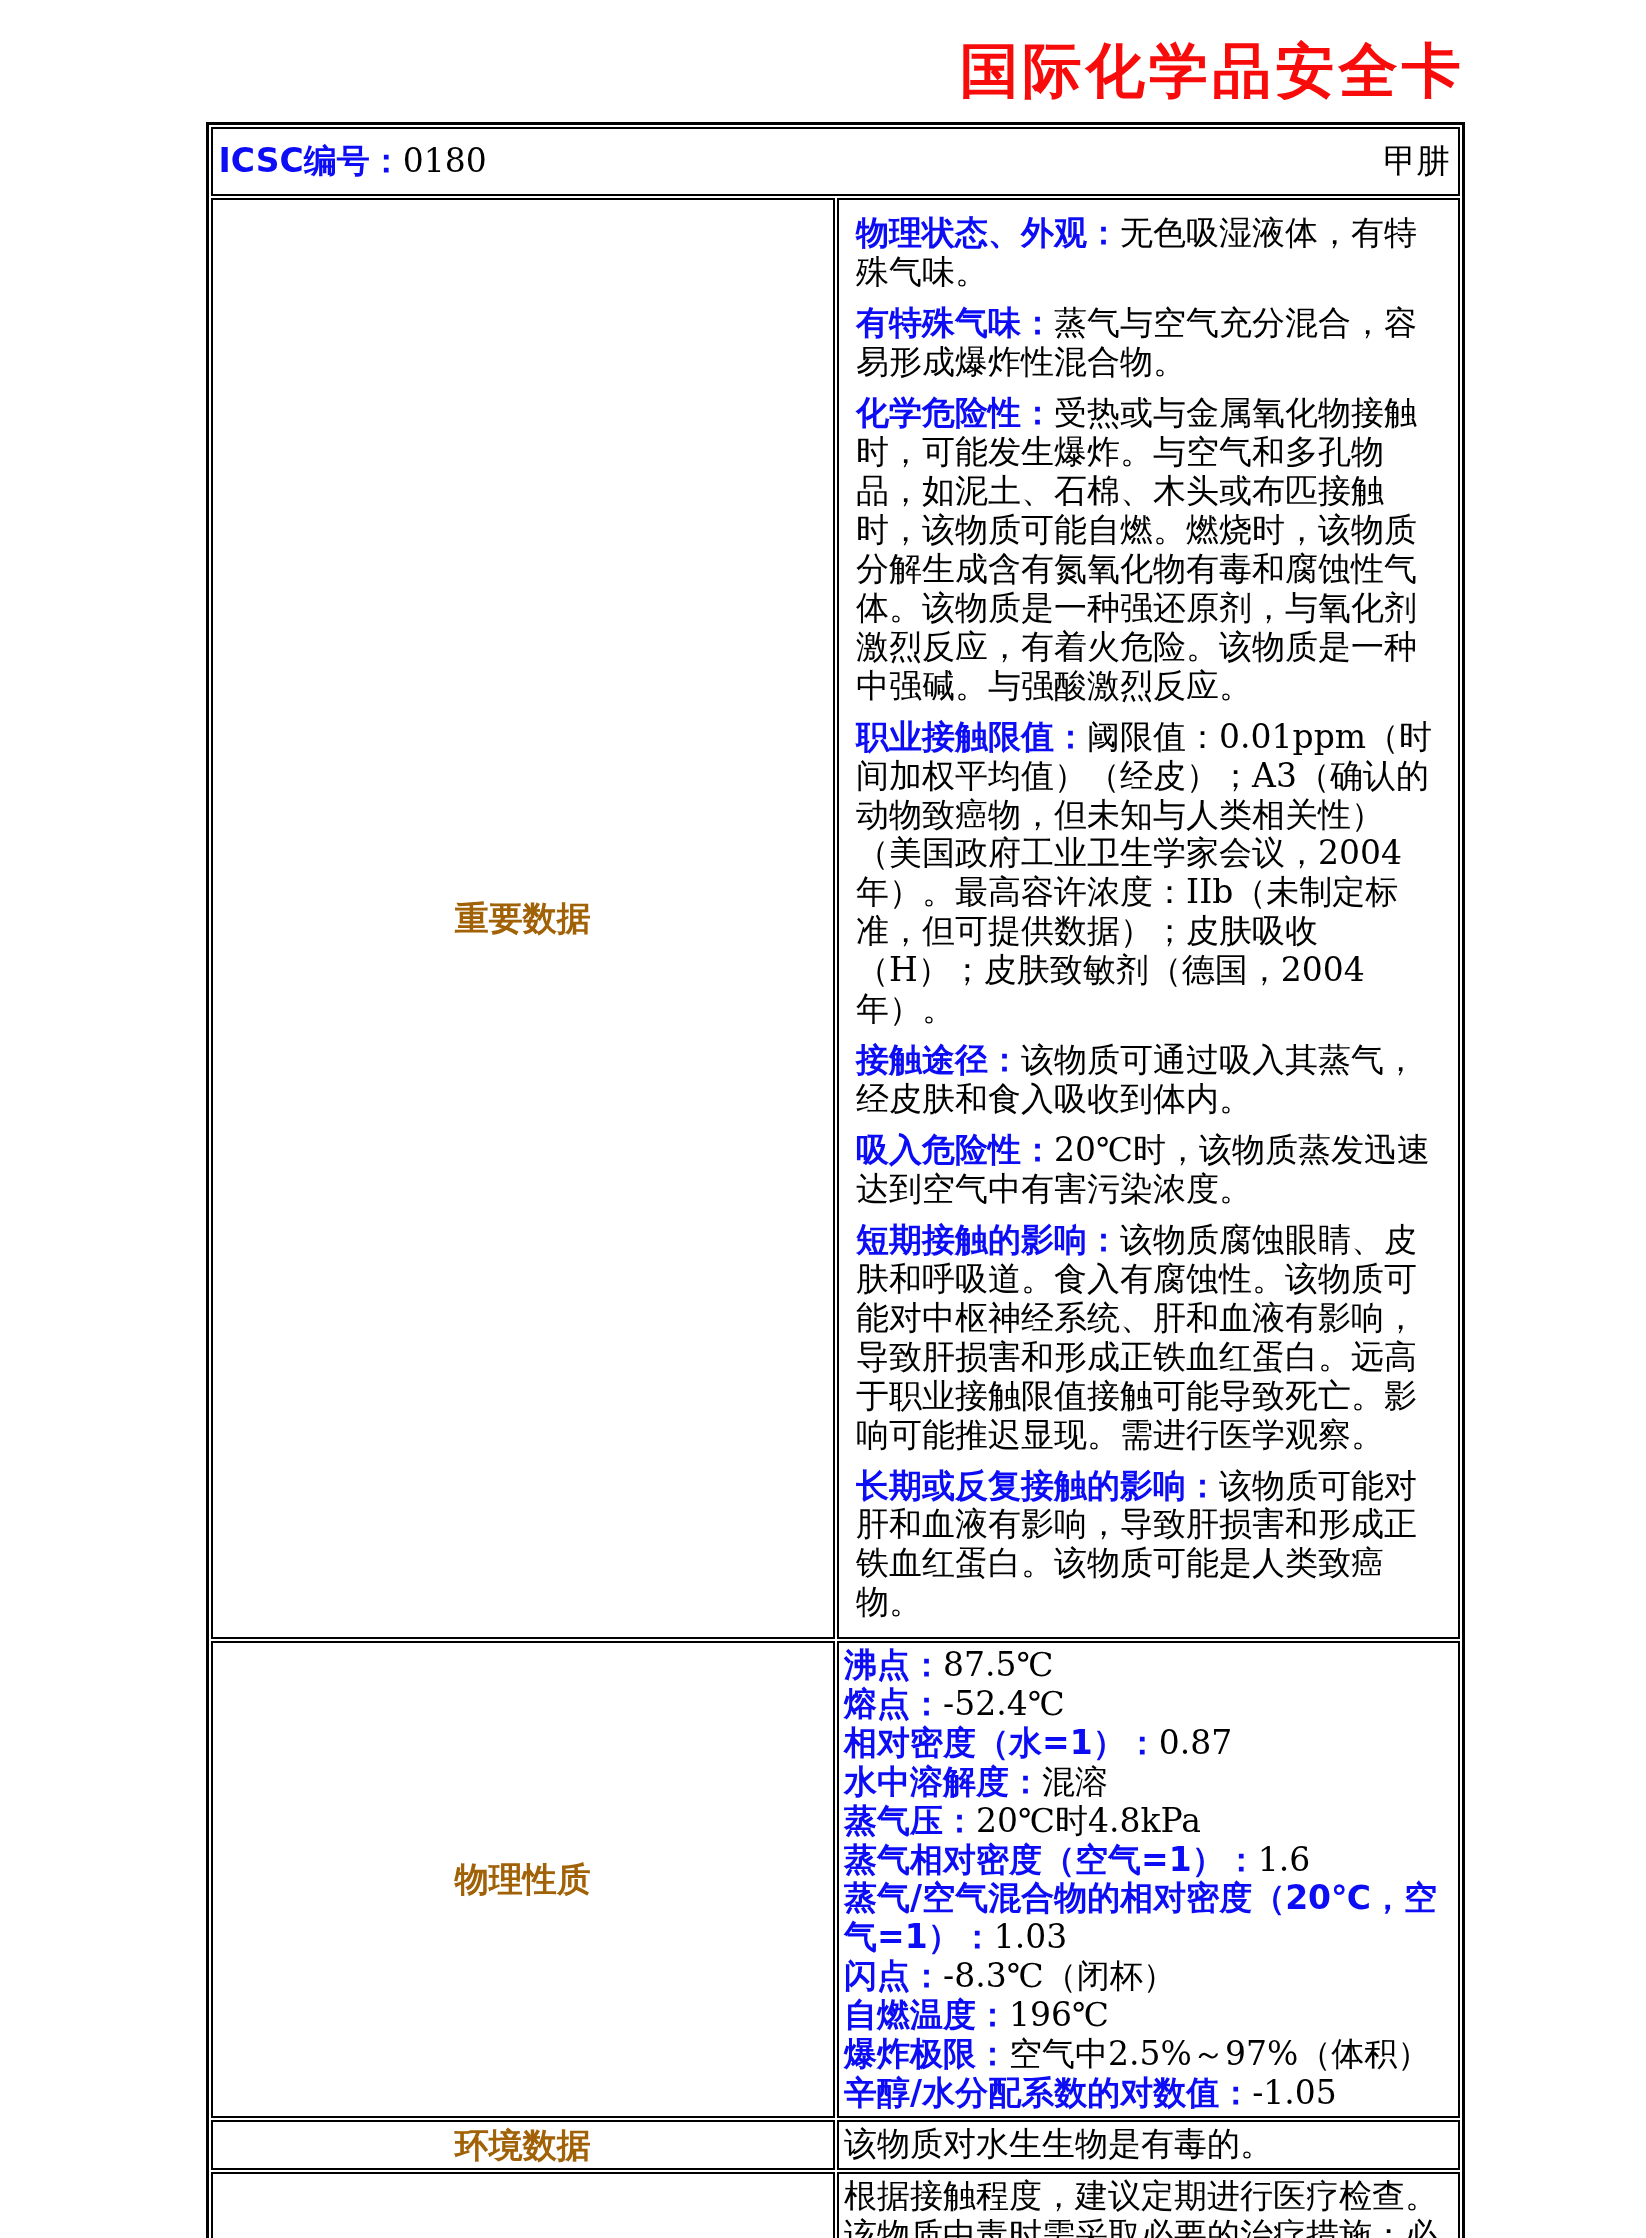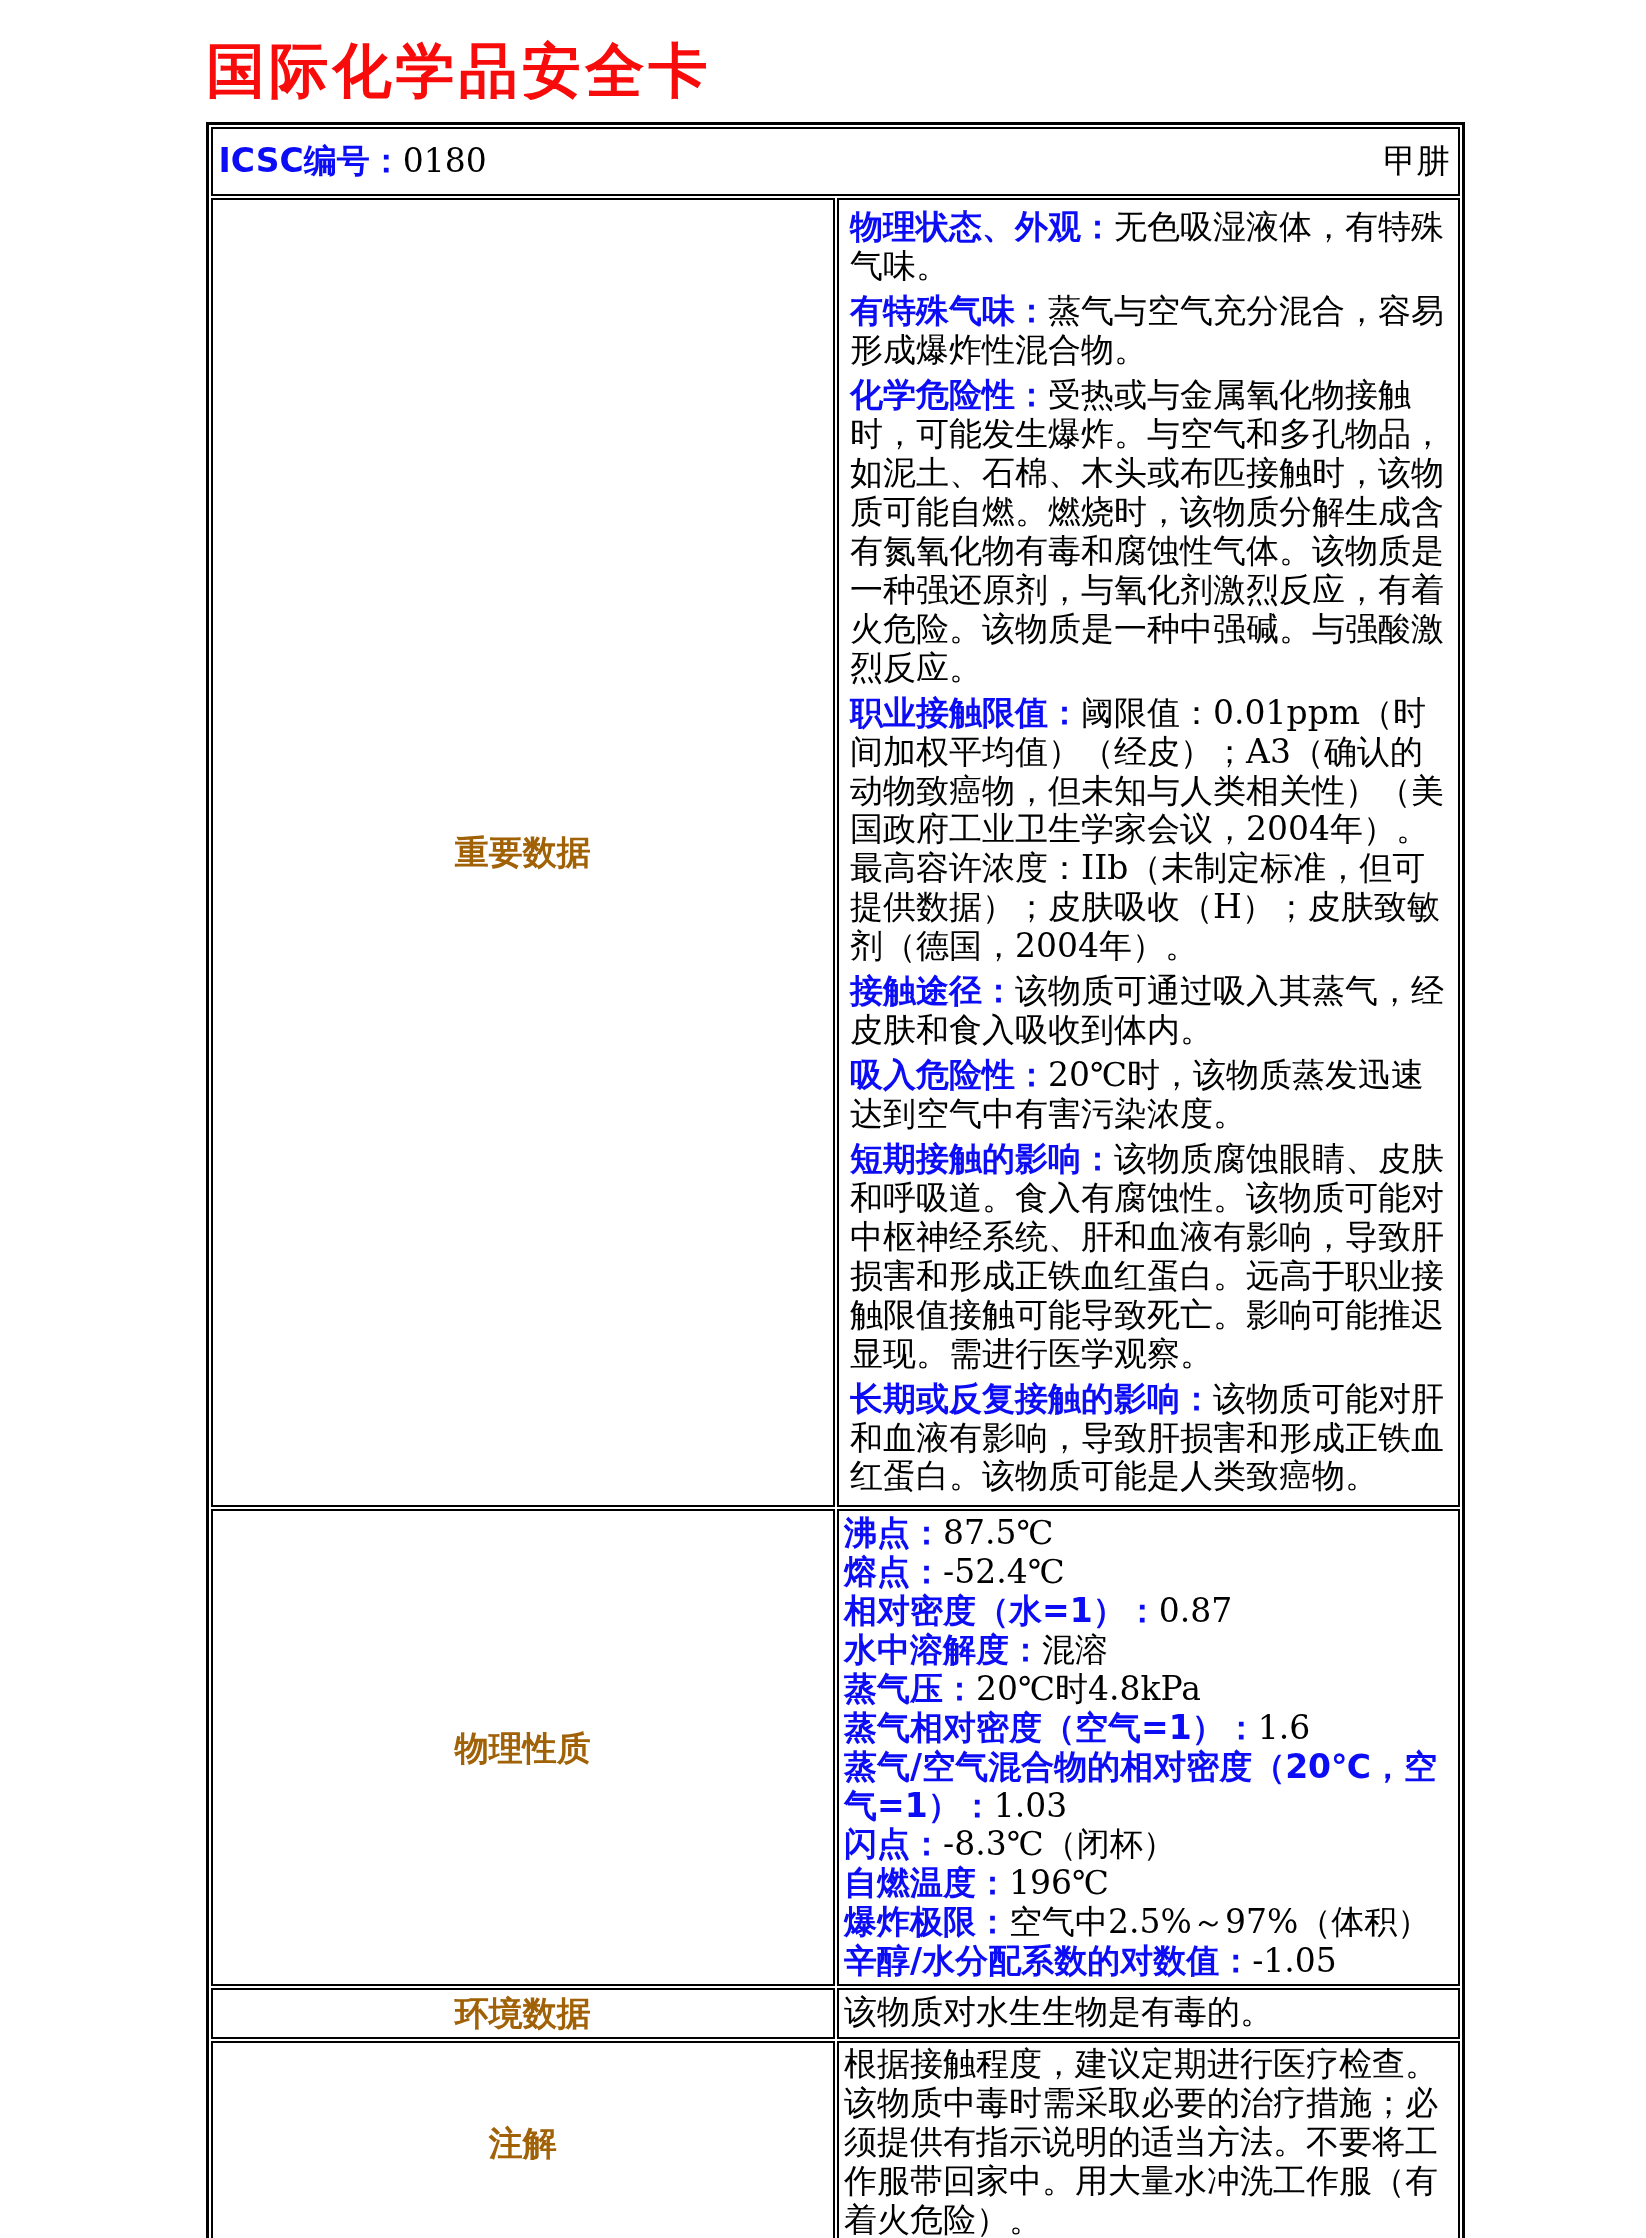"国际化学品安全卡" .page-title { text-align: left -> right }
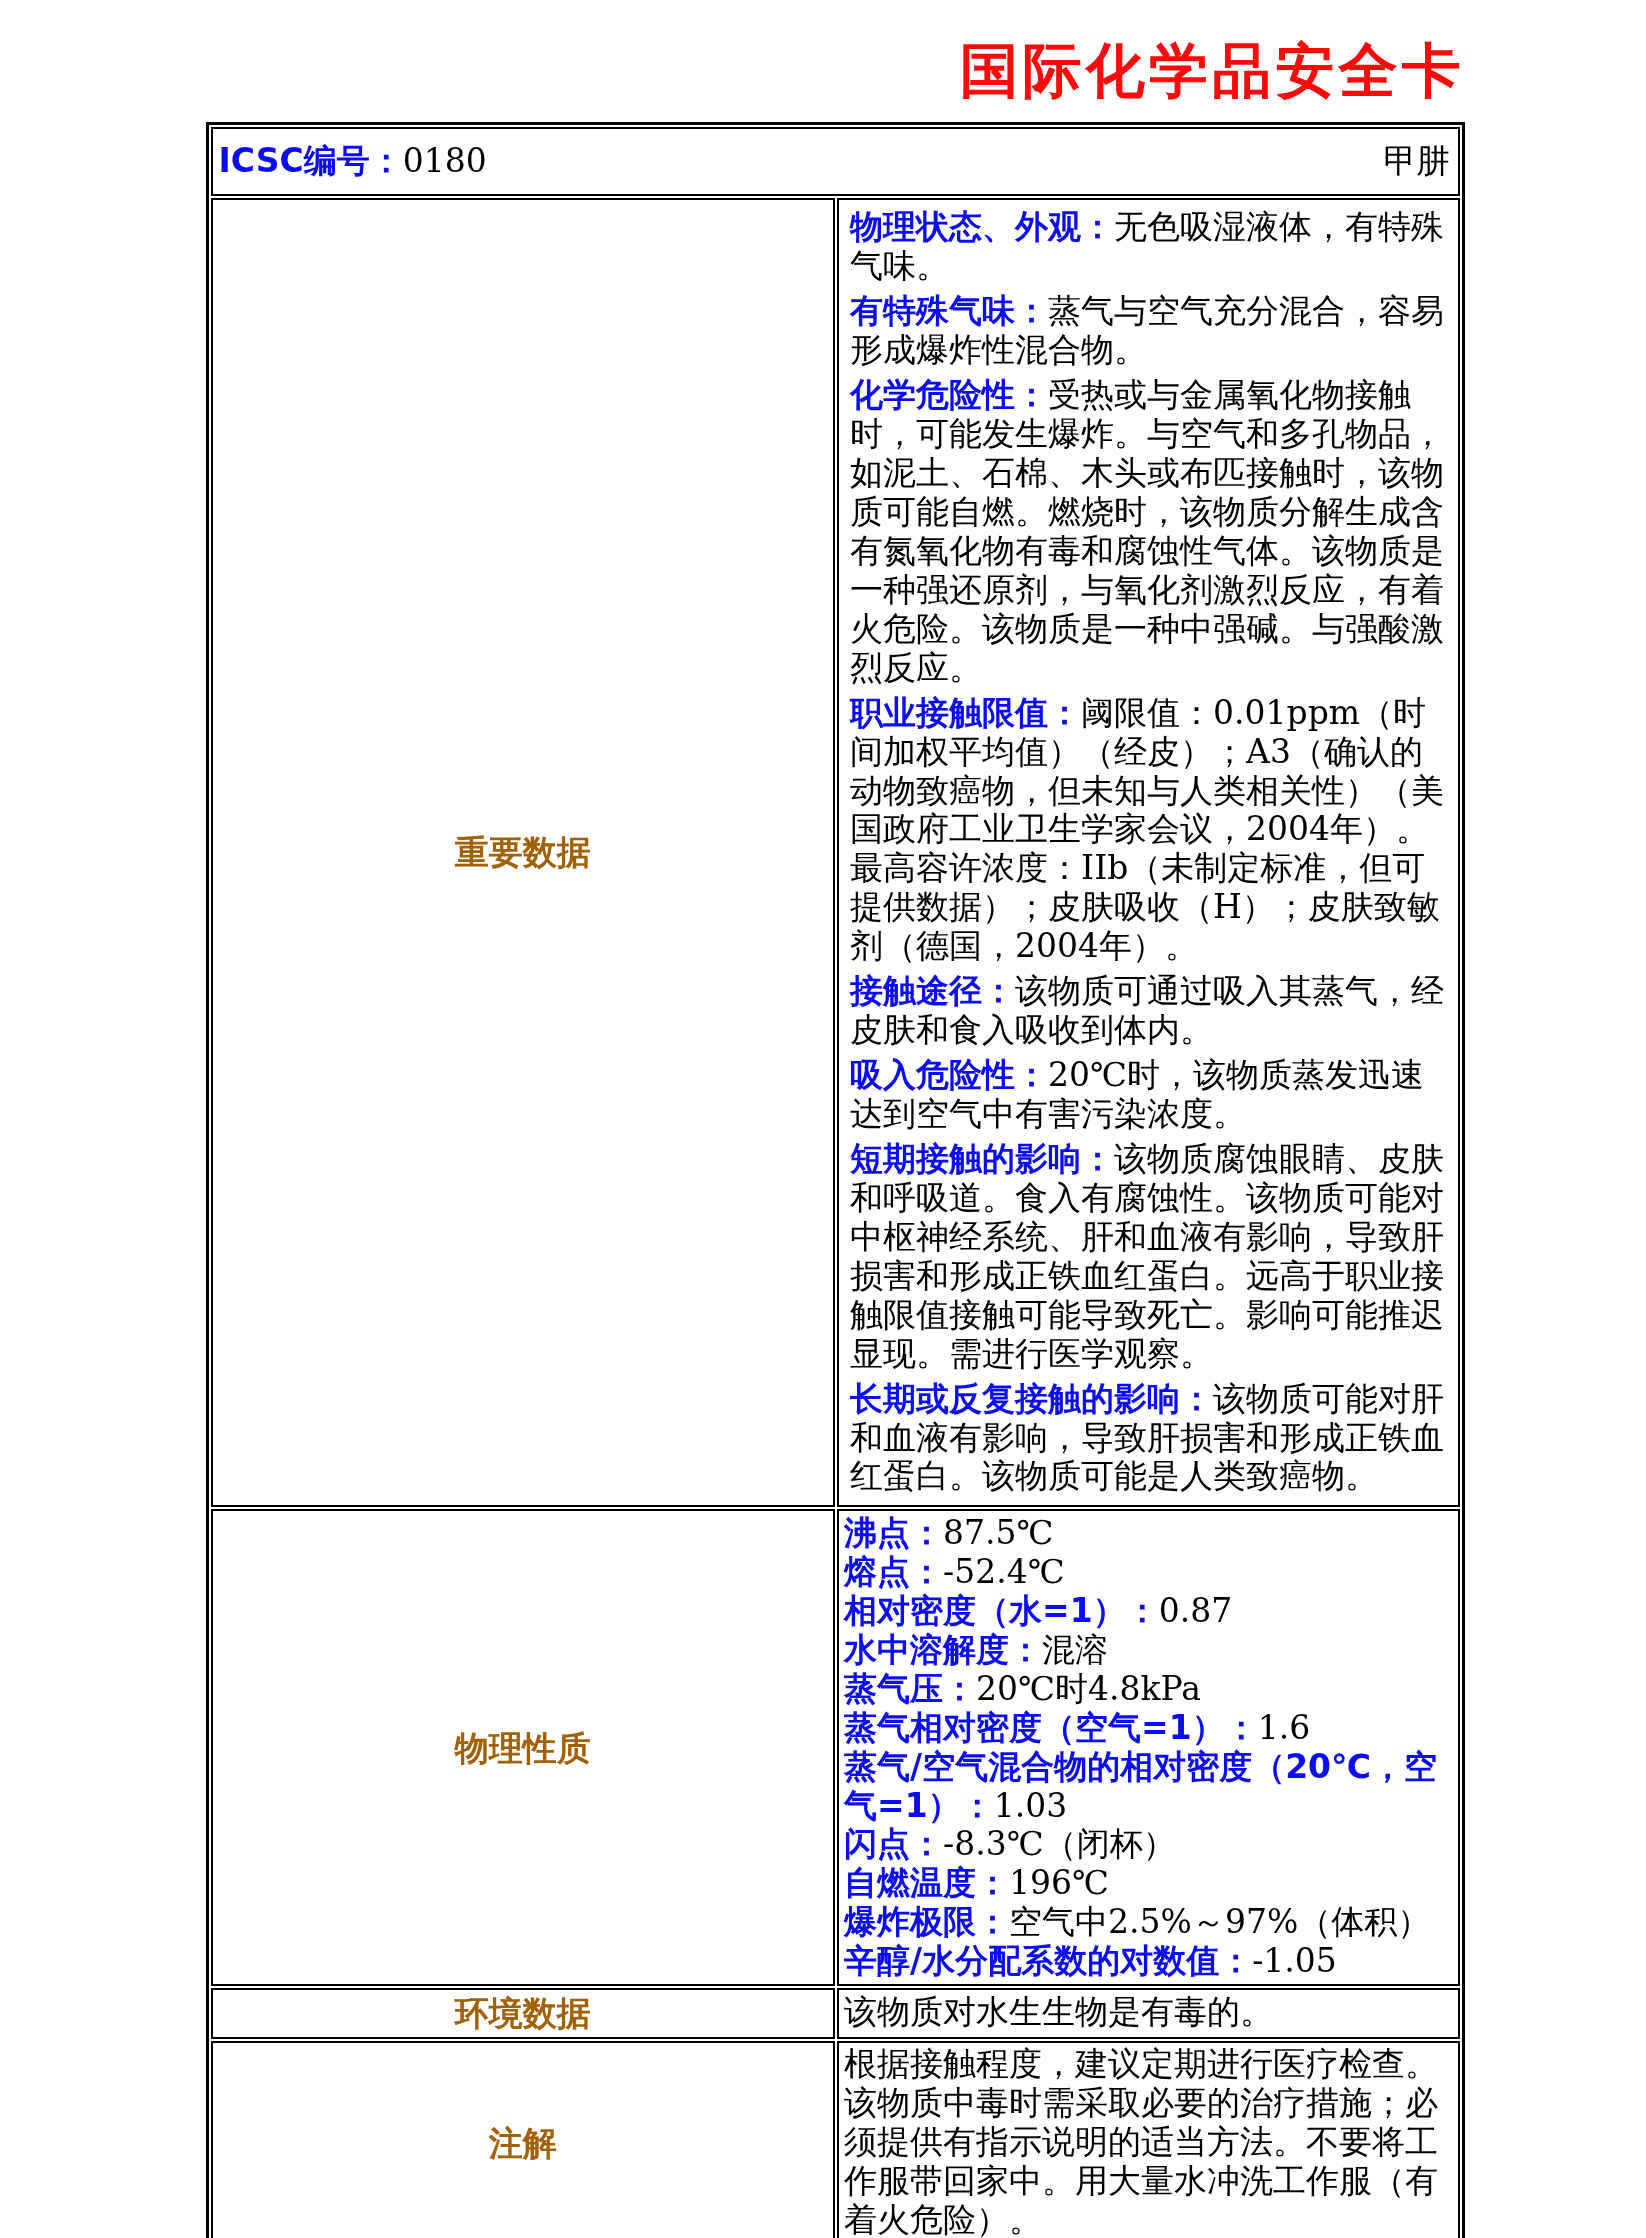"物理状态、外观：无色吸湿液体，有特殊气味。" .imp p { margin: 6px -> 12px }
